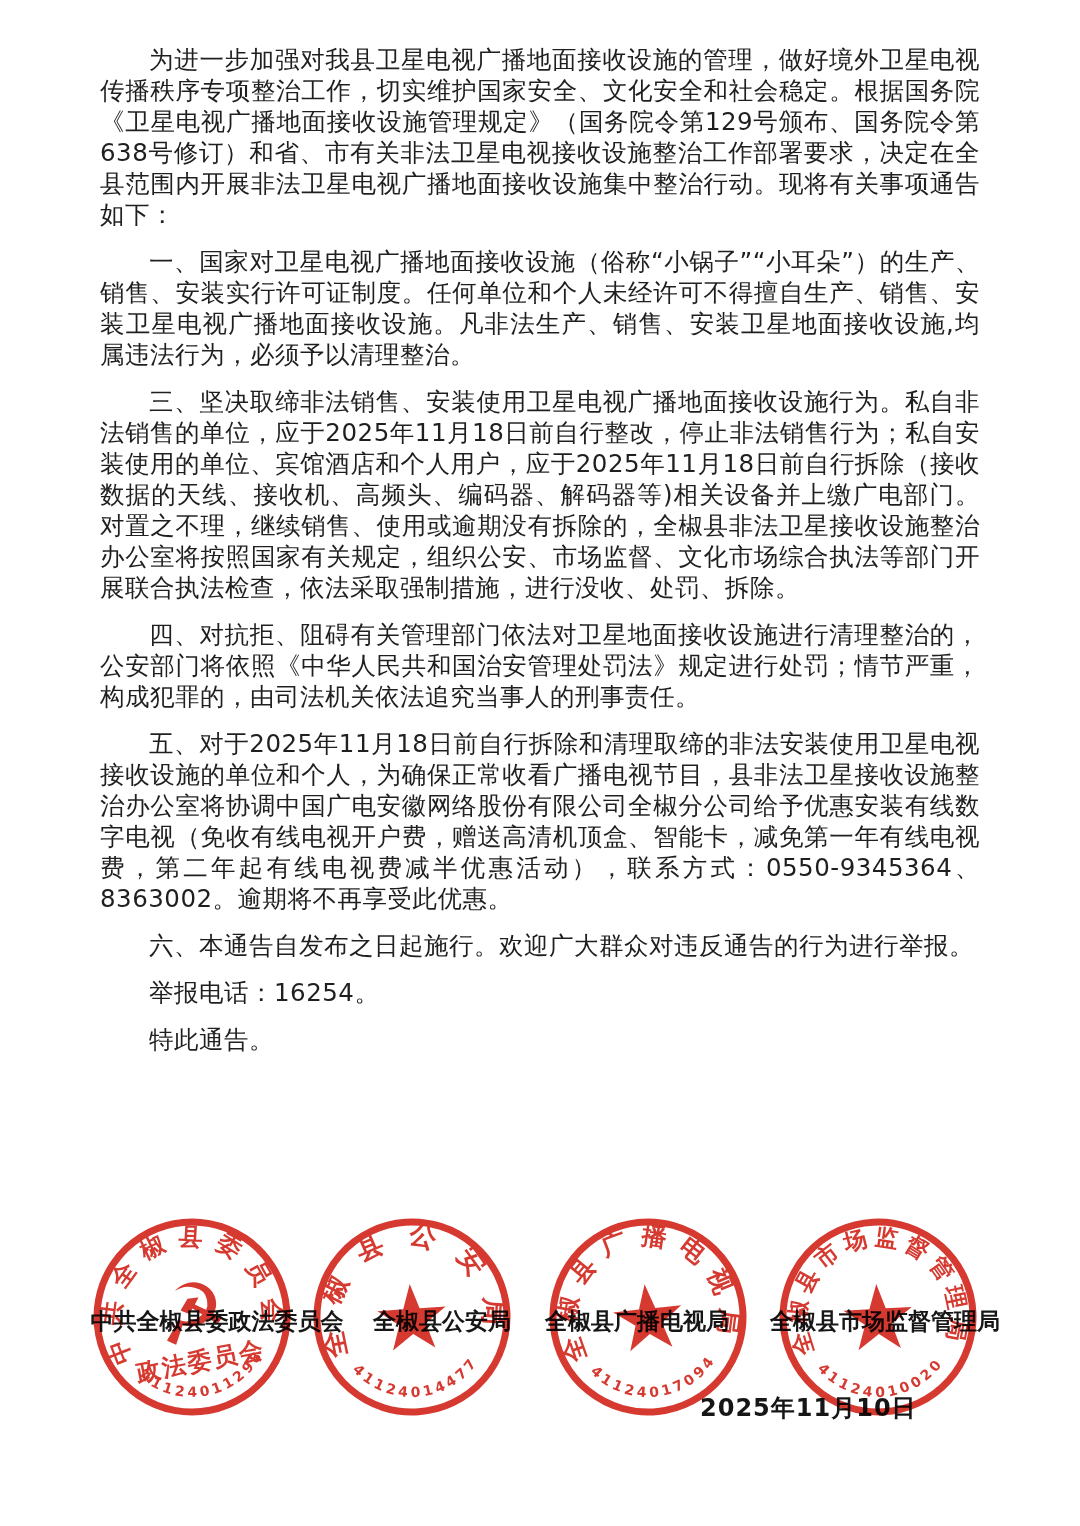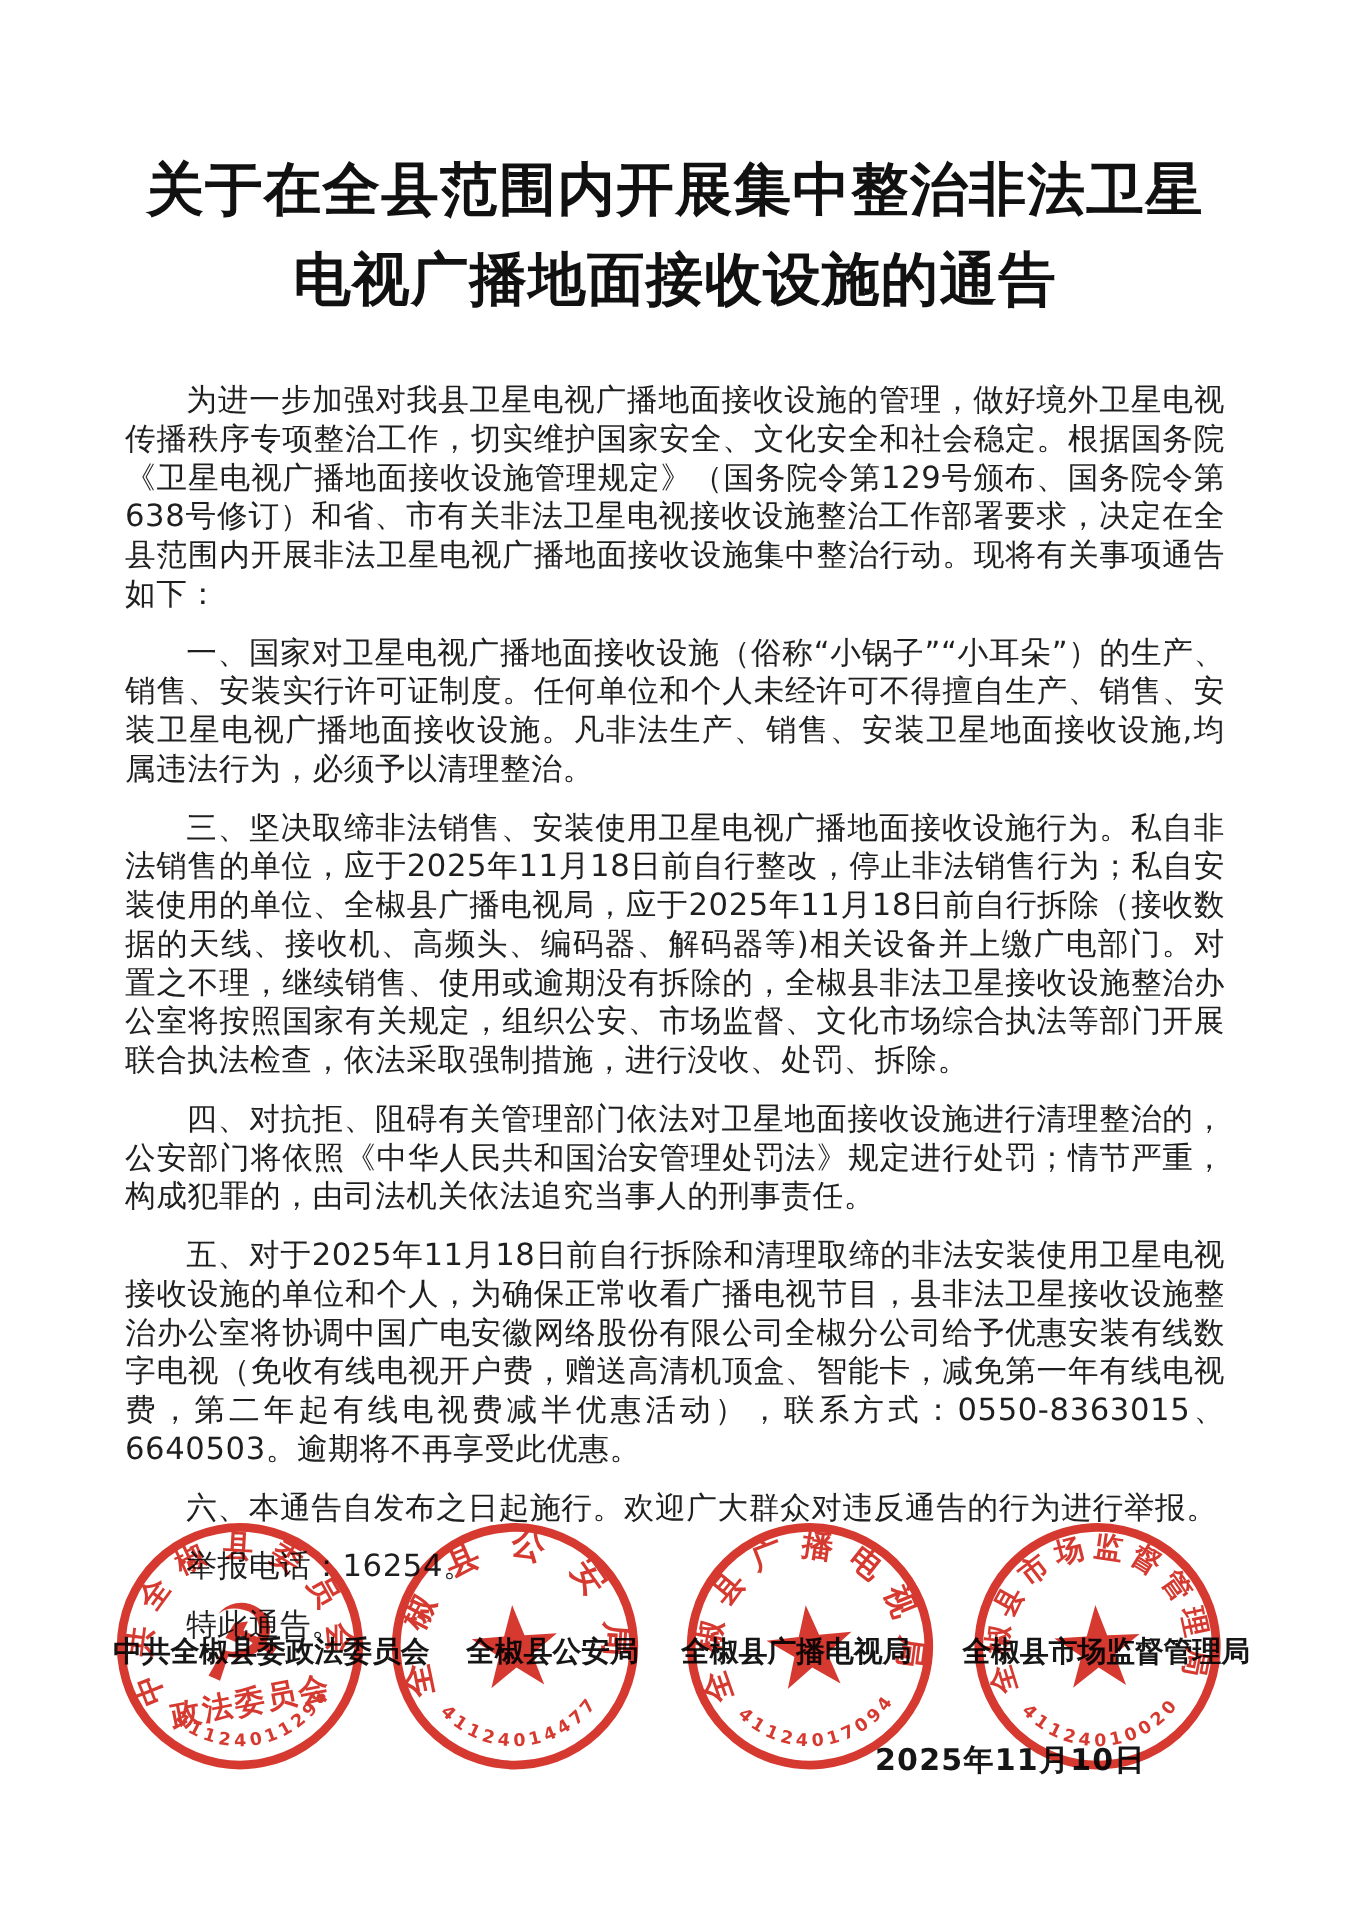"关于在全县范围内开展集中整治非法卫星" h1.title { html: <h1> <span>关于在全县范围内开展集中整治非法卫星</span> <span>电视广播地面接收设施的通告</span> </h1> -> none }
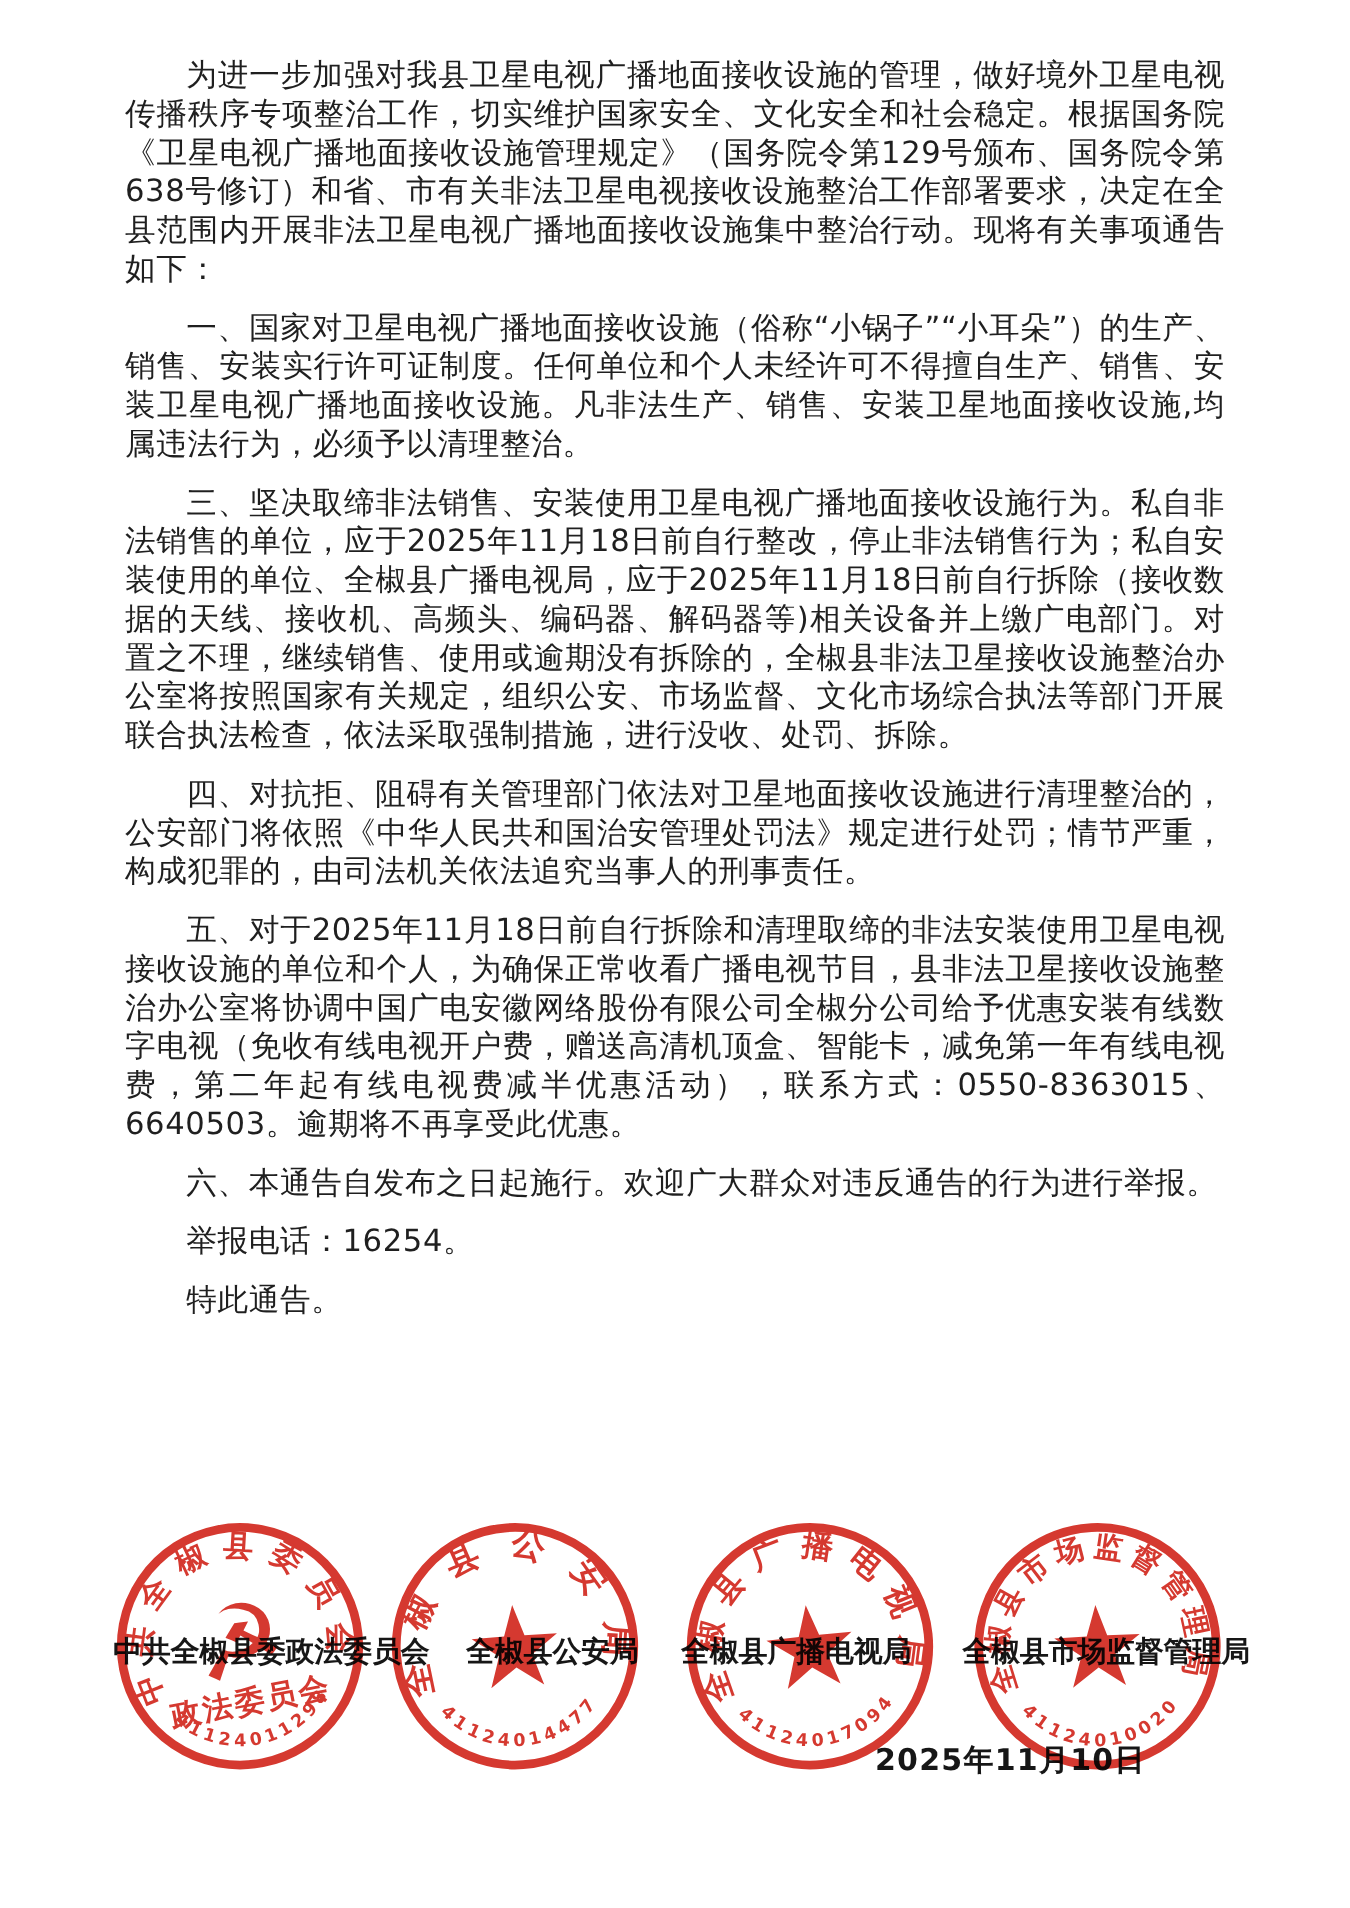"三、坚决取缔非法销售、安装使用卫星电视广播地面接收设施行为。私自非法销售的单位，" p { text: 全椒县广播电视局 -> 宾馆酒店和个人用户 }
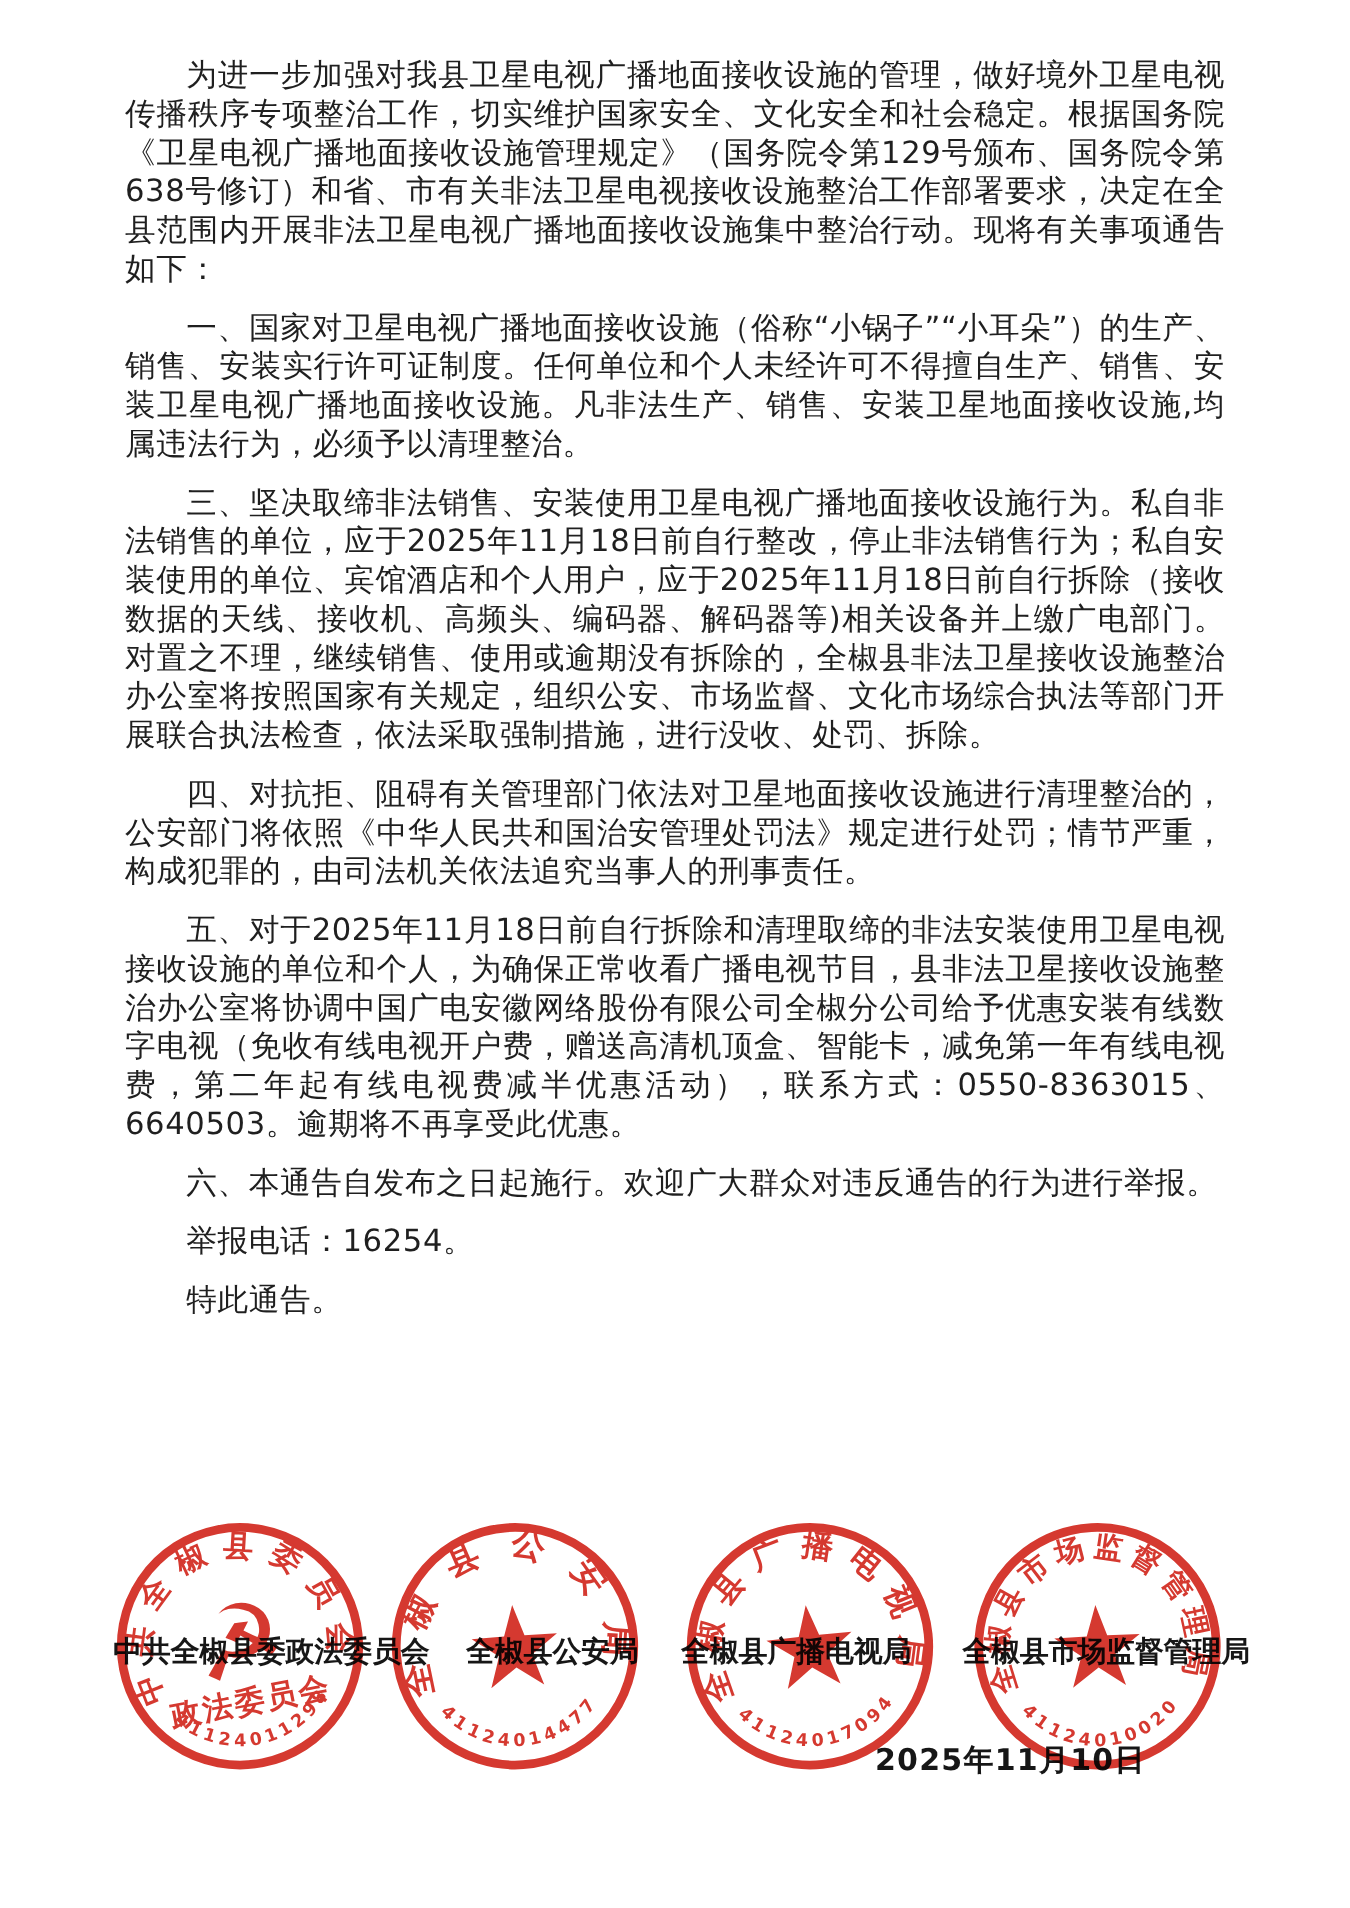"五、对于2025年11月18日前自行拆除和清理取缔的非法安装使用卫星电视接收设施" p { text: 0550-8363015、6640503 -> 0550-9345364、8363002 }
